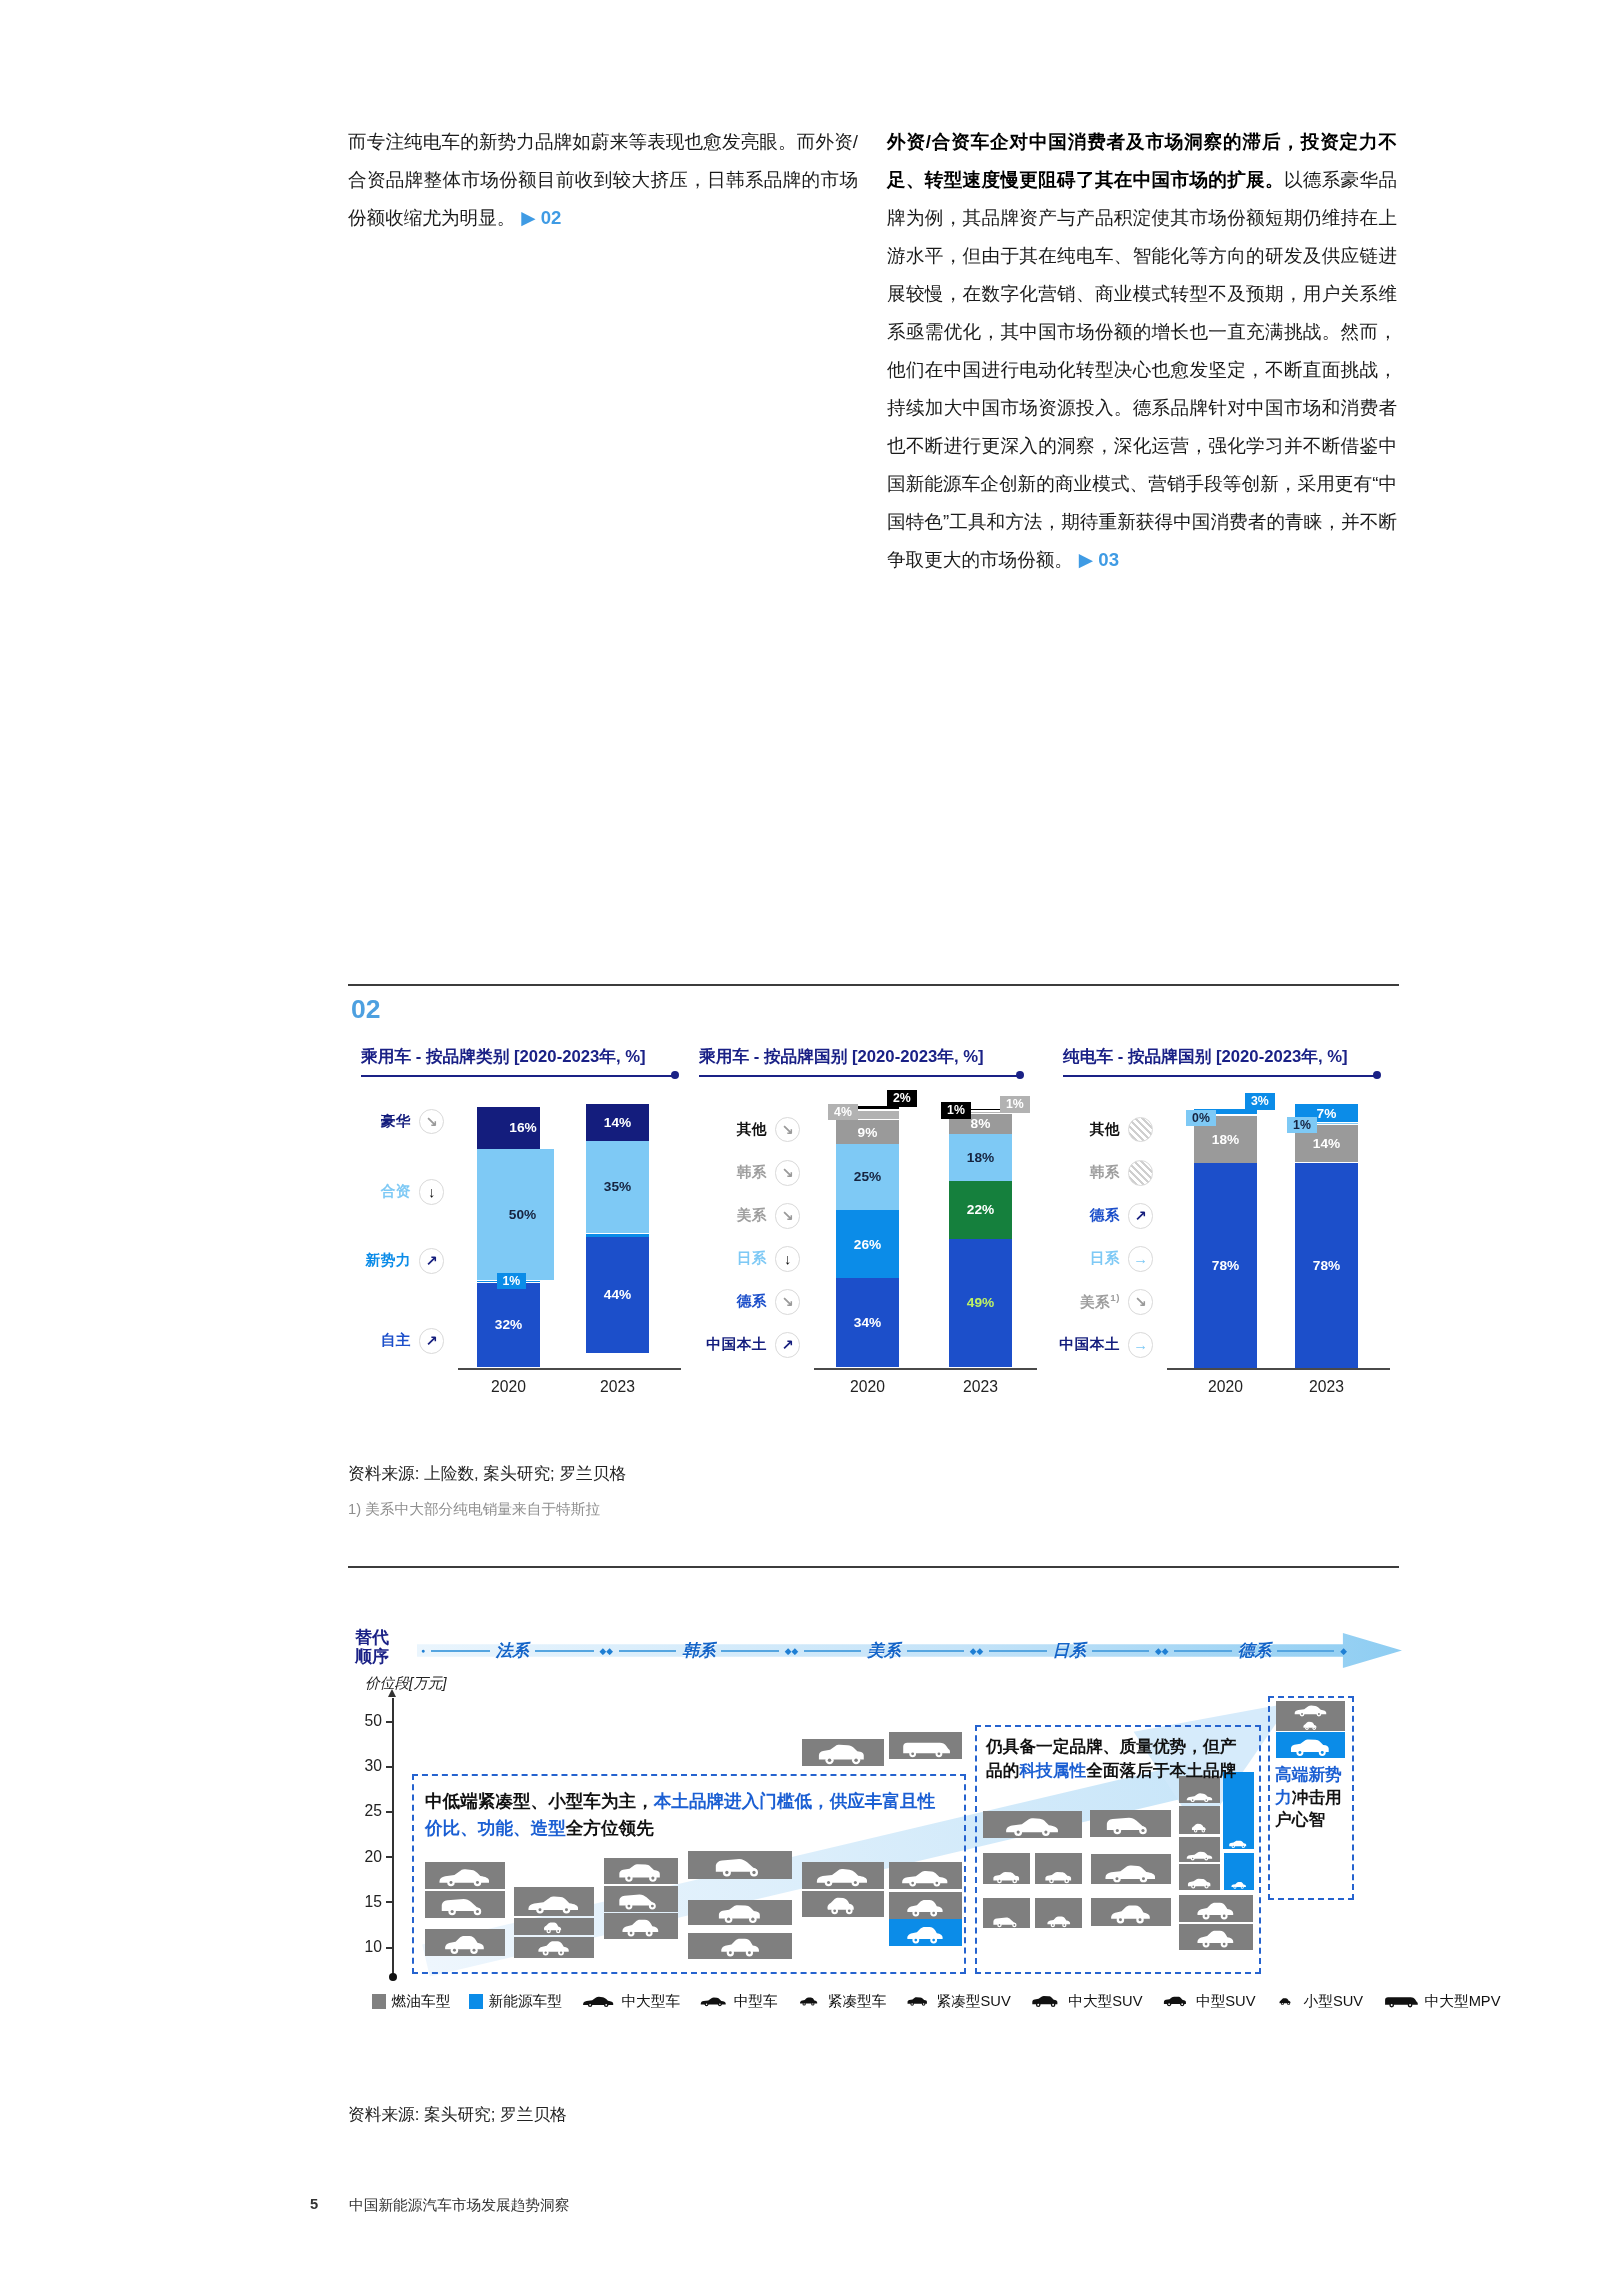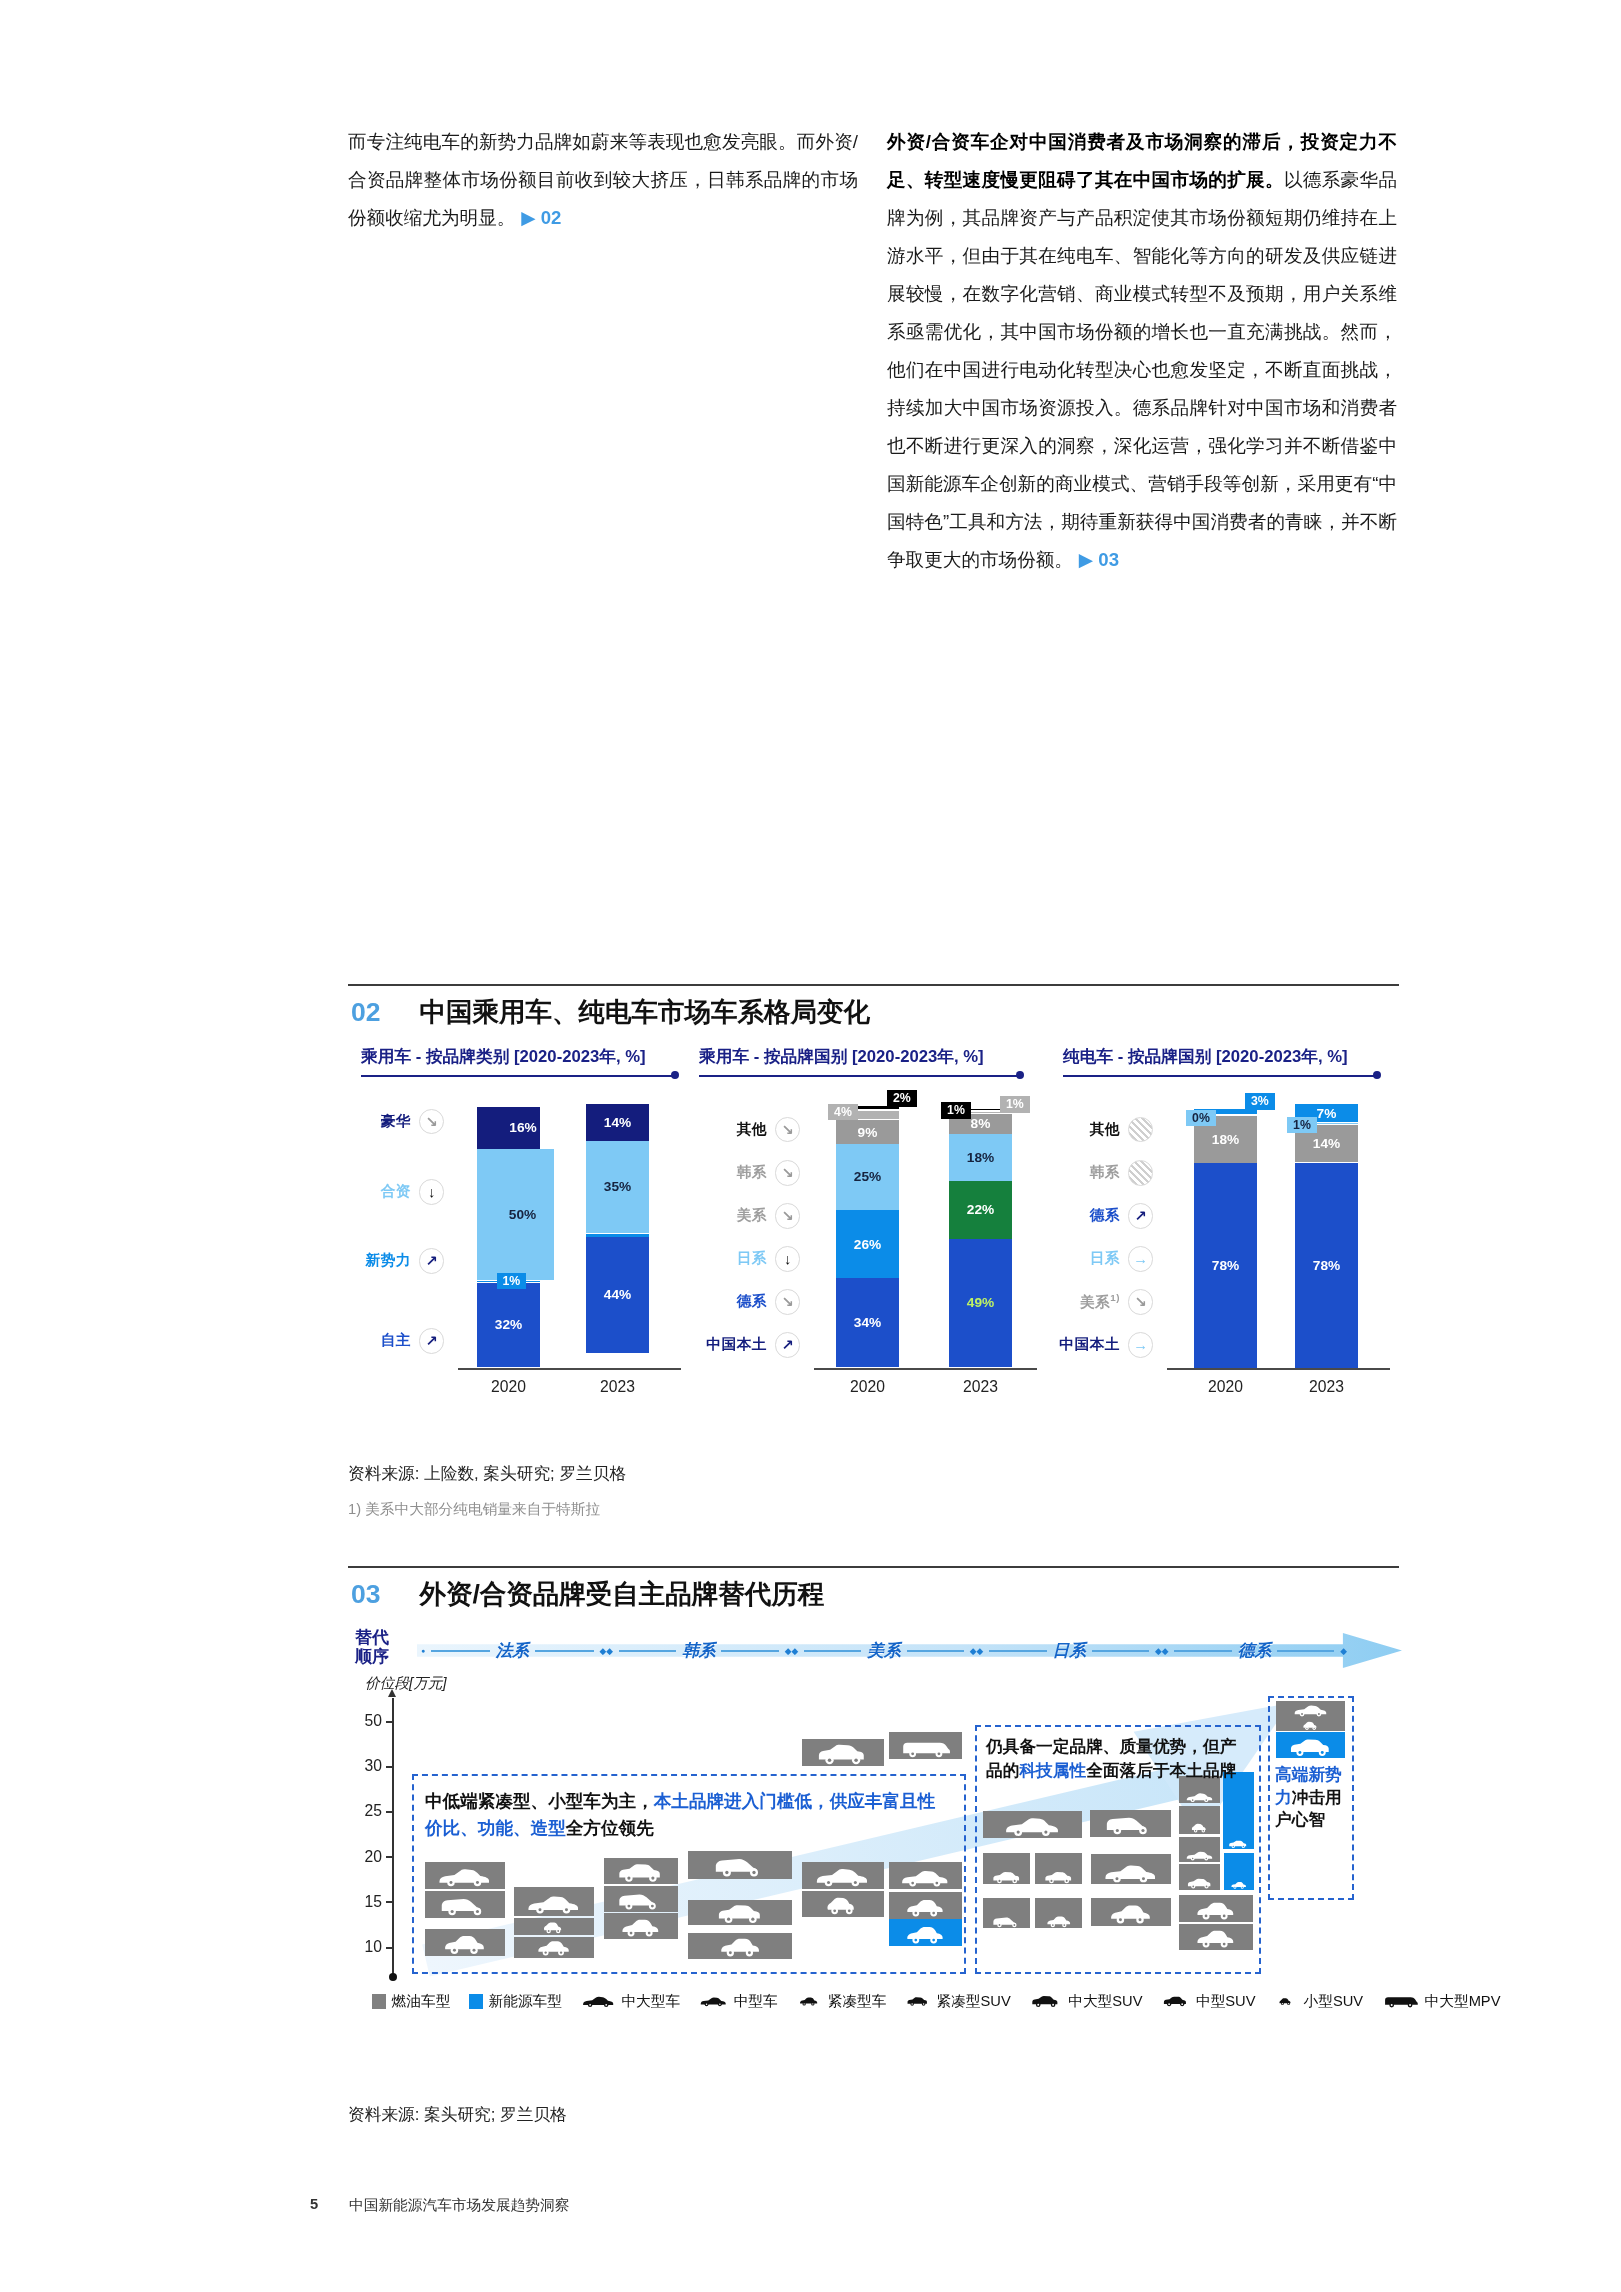"中国乘用车、纯电车市场车系格局变化" span { html: <span>中国乘用车、纯电车市场车系格局变化</span> -> none }
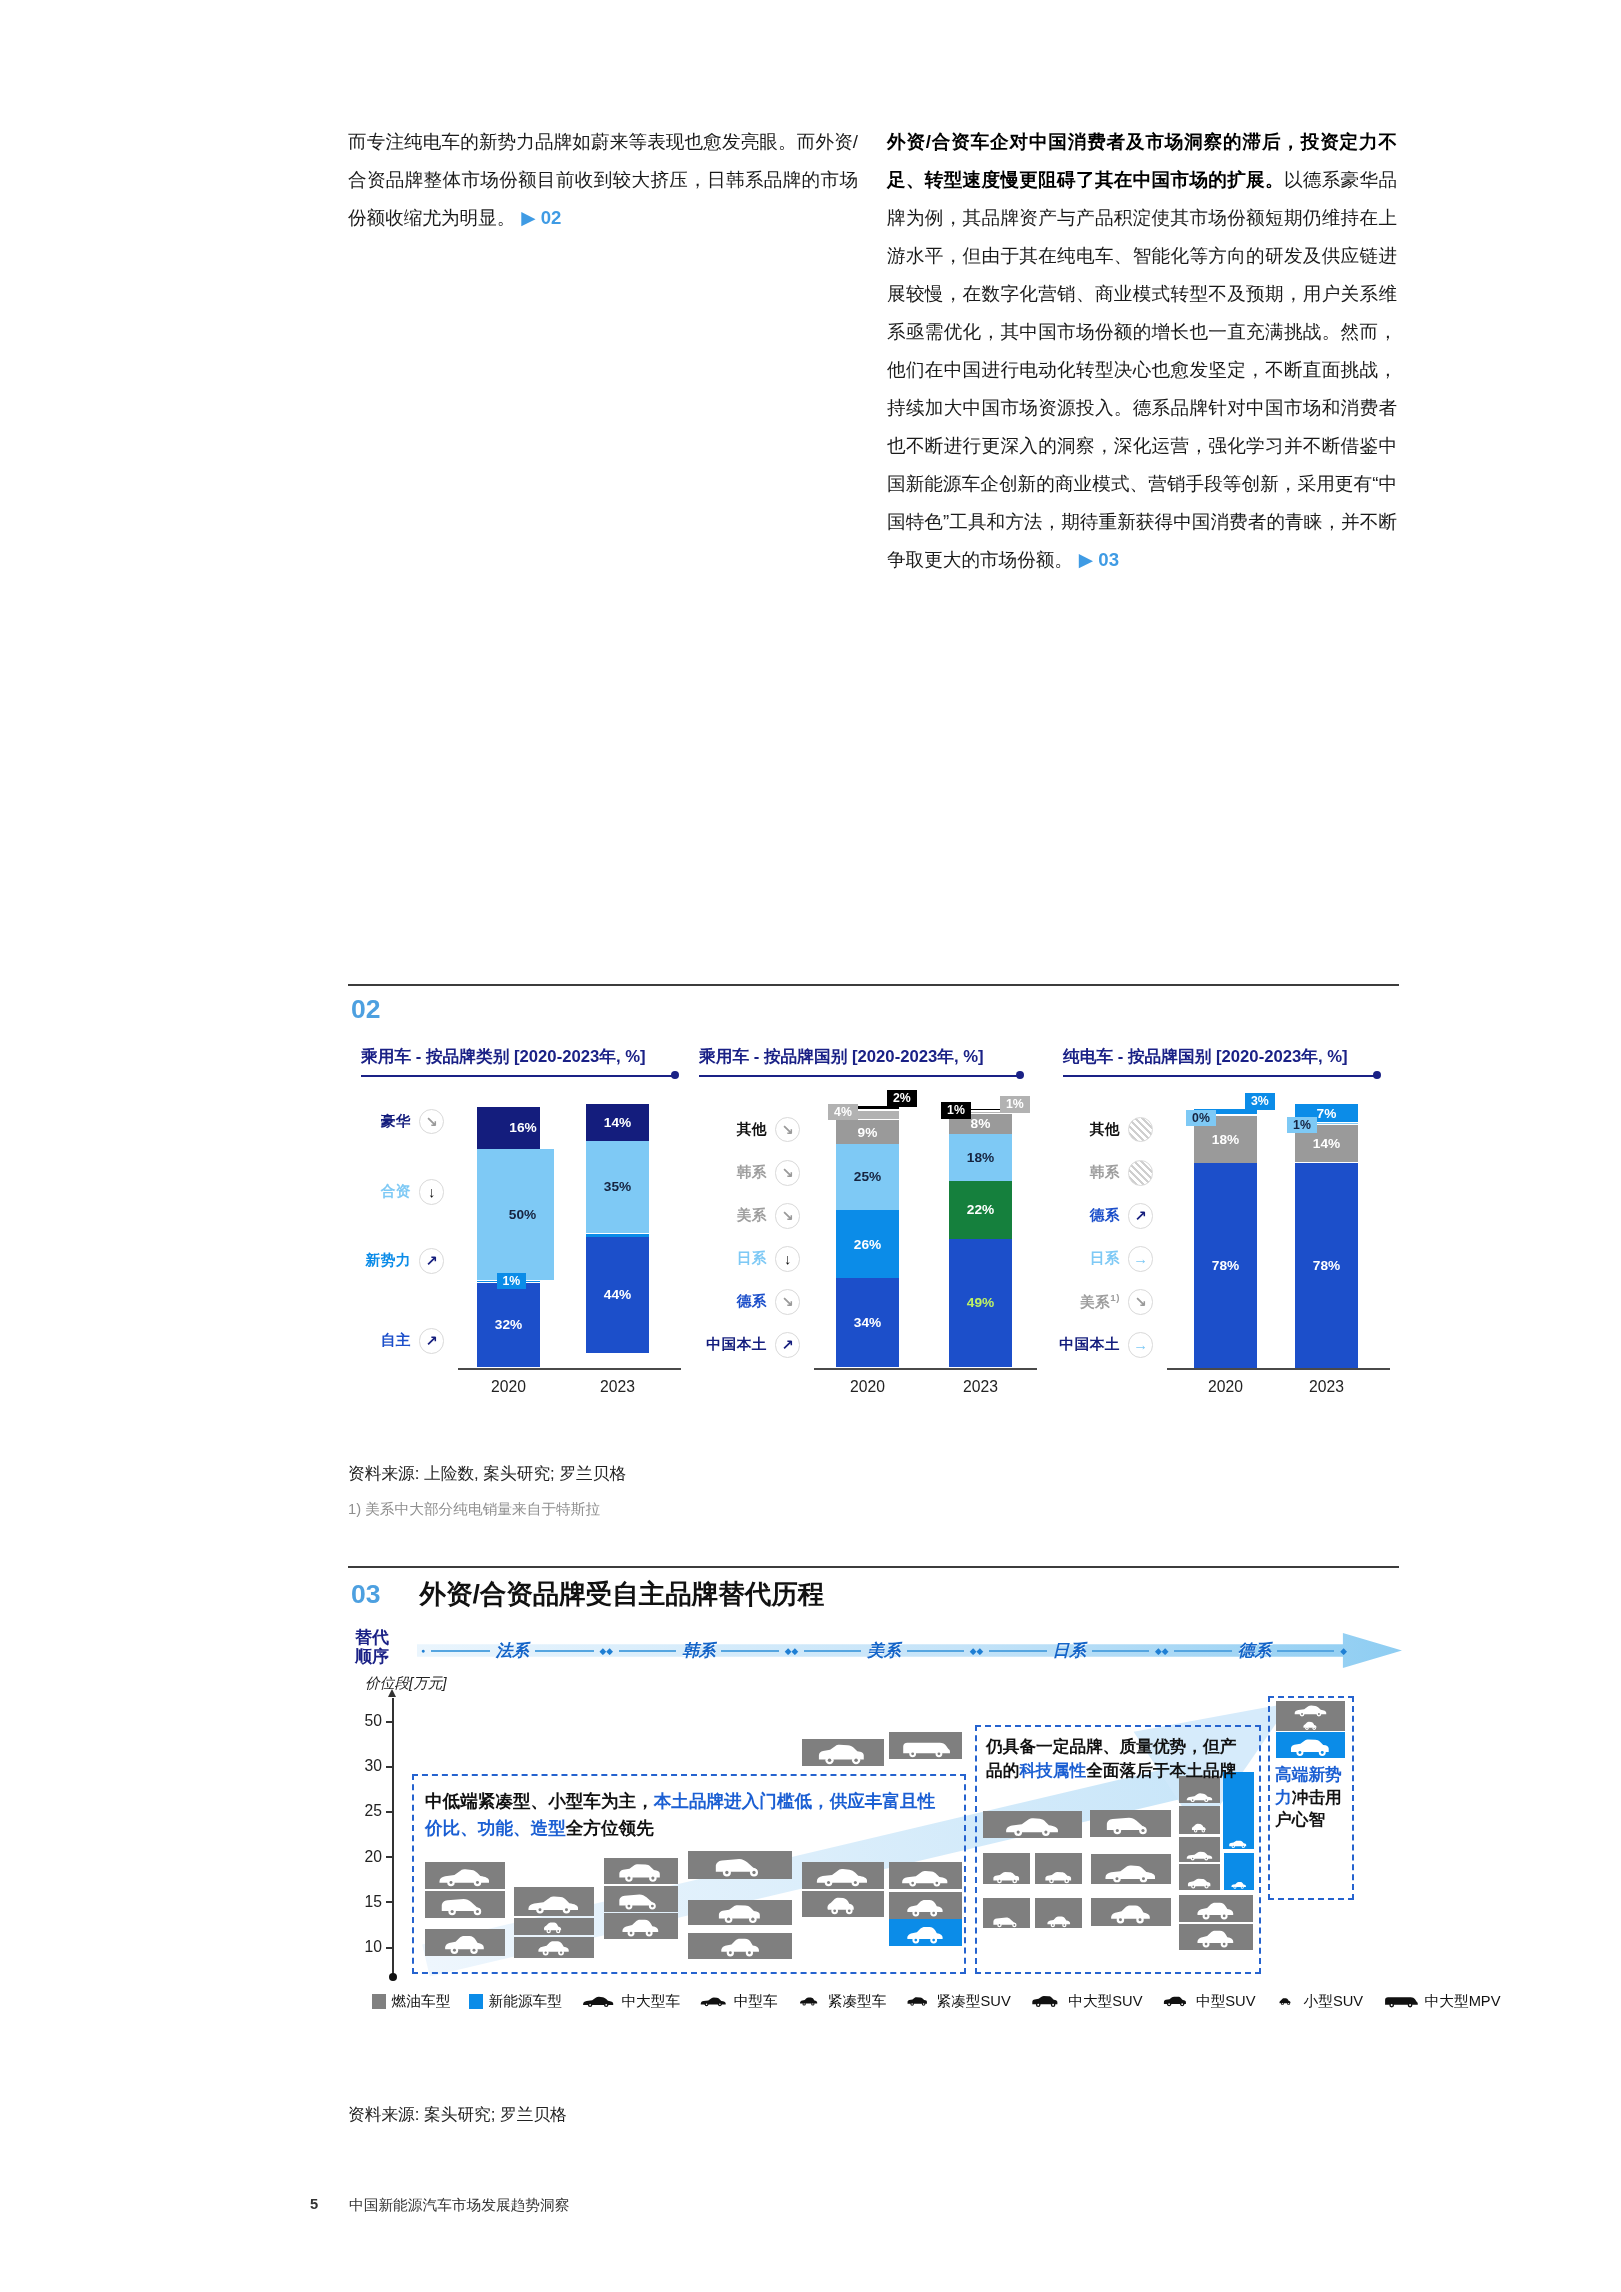"03" div.sechead { html: <div> <span>03</span> <span>外资/合资品牌受自主品牌替代历程</span> </div> -> none }
